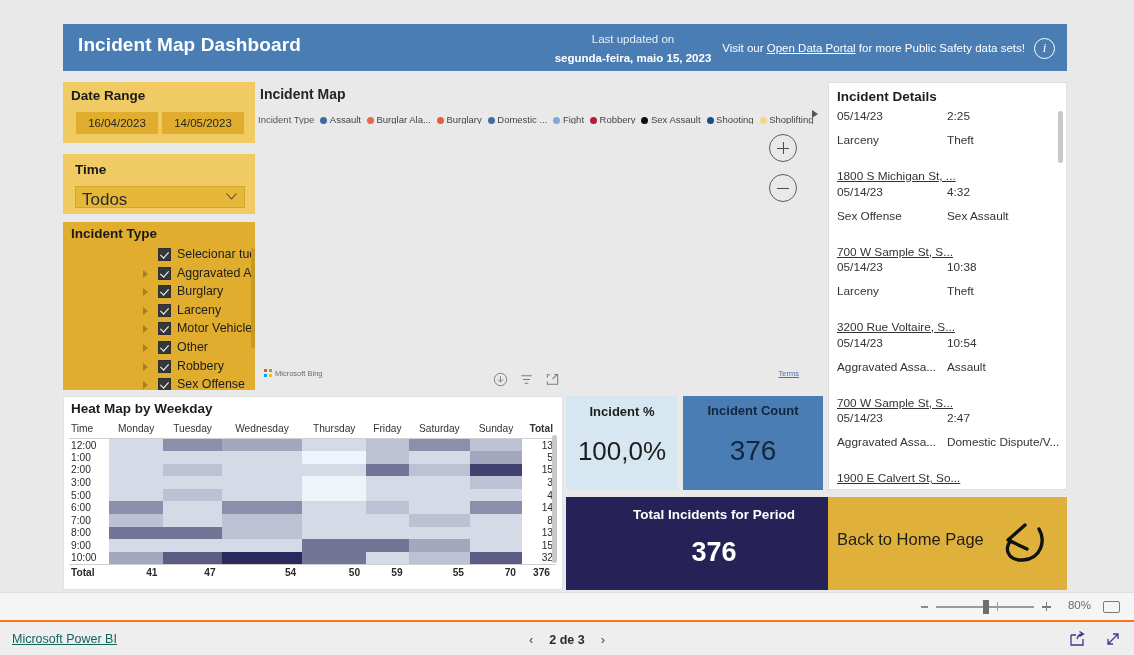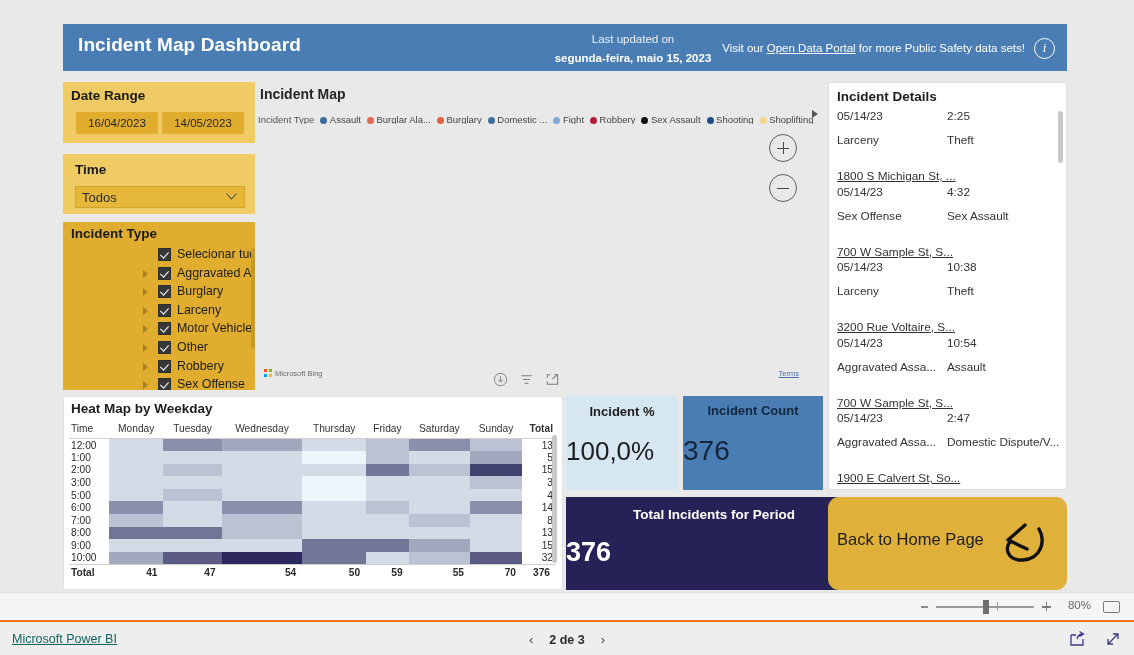"Todos" .time-dd-val { font-size: 13px -> 17px }
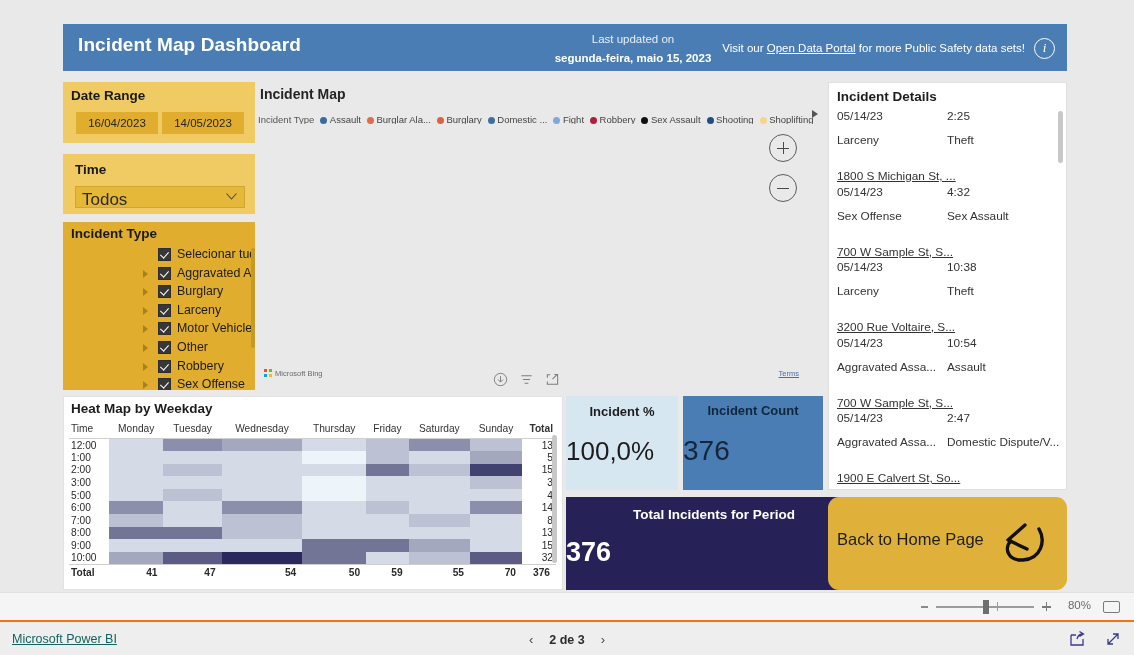"100,0%" .kpi-value { text-align: left -> center }
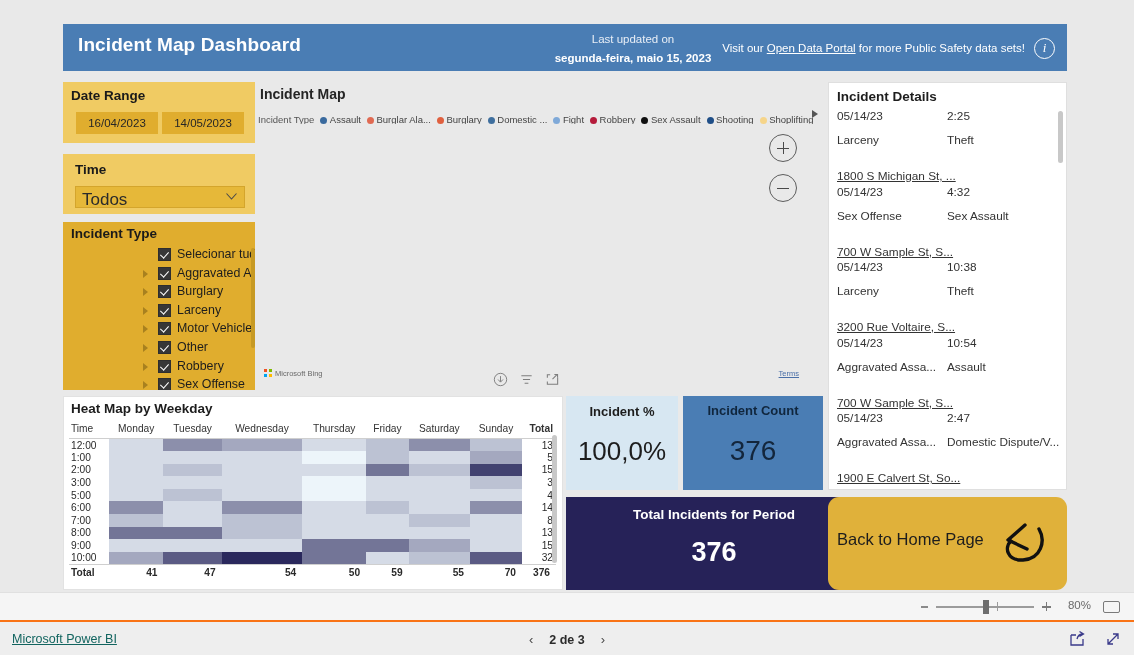"Back to Home Page" .kpi-back { border-radius: 11px -> none }
